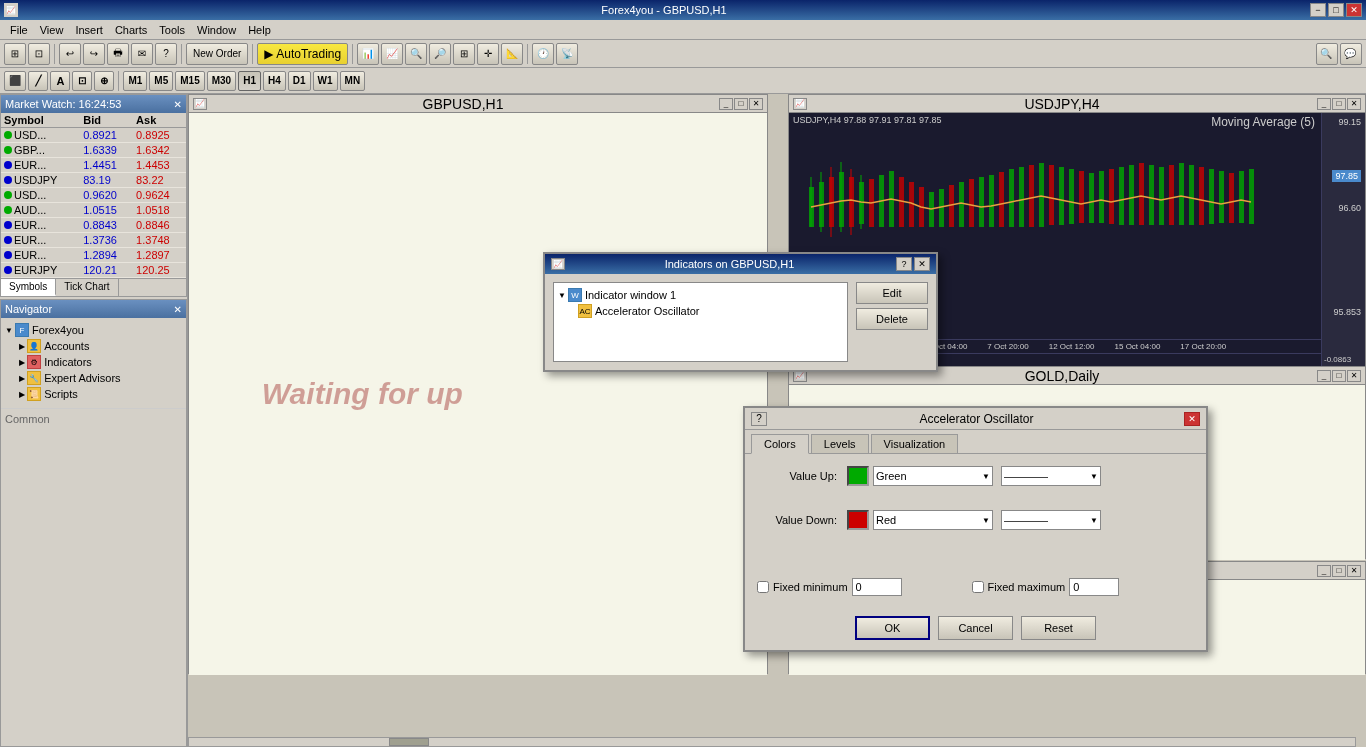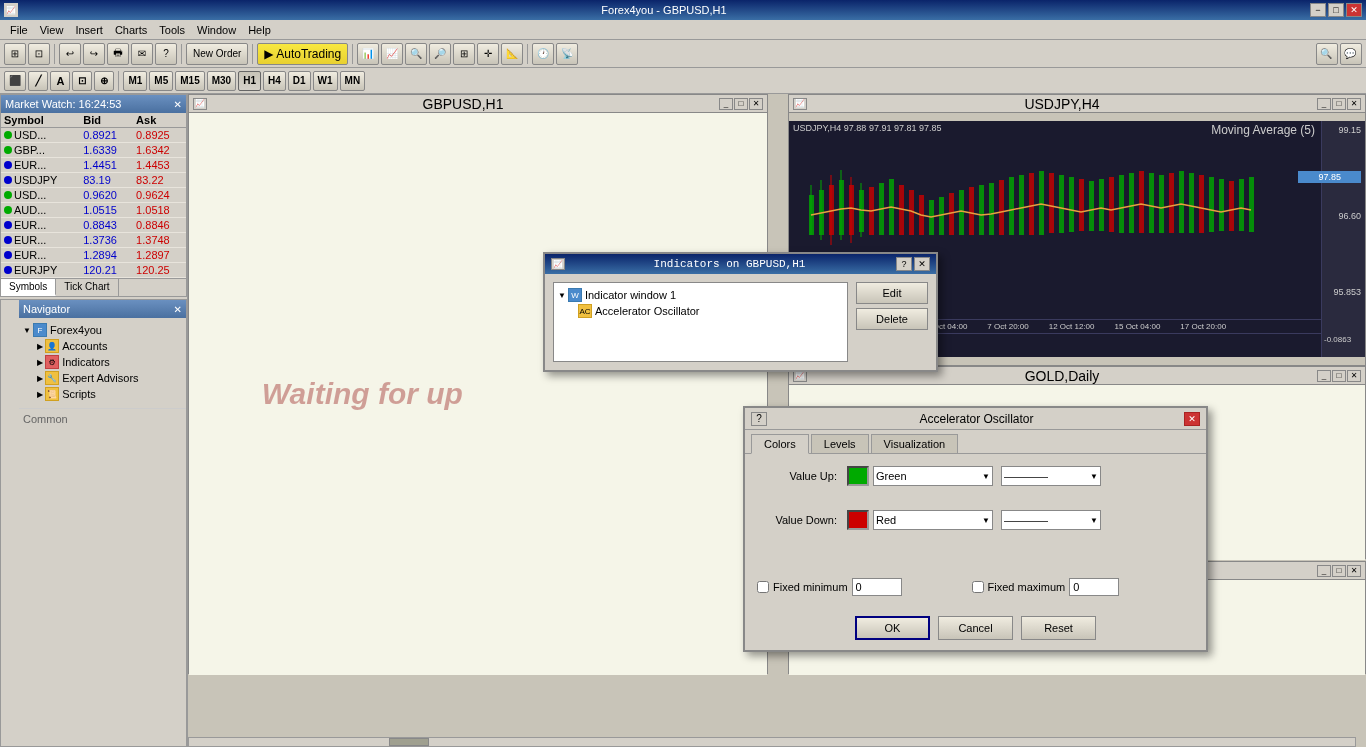"USDJPY,H4 97.88 97.91 97.81 97.85" div { height: 236px -> 264px; margin-top: 8px -> none }
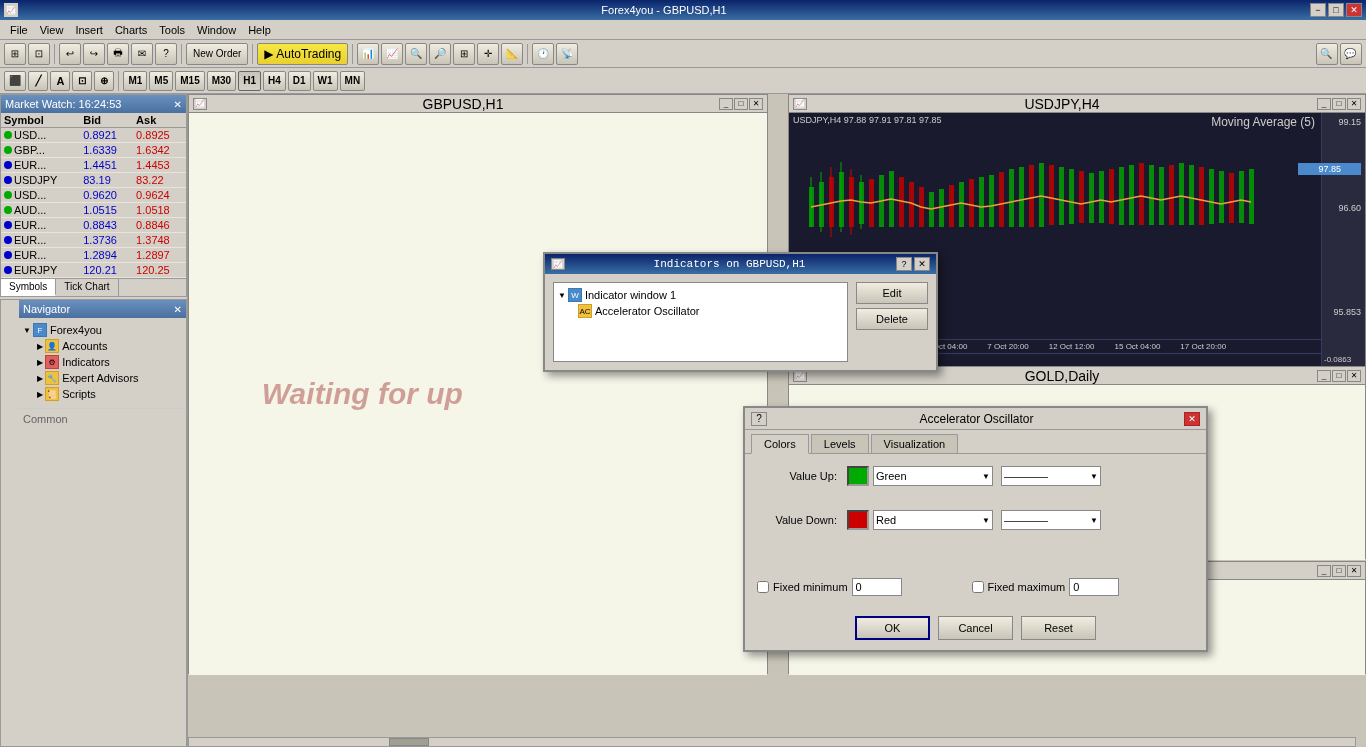"97.85" div { padding: 1px 20px -> 1px 3px; top: 50px -> 57px }
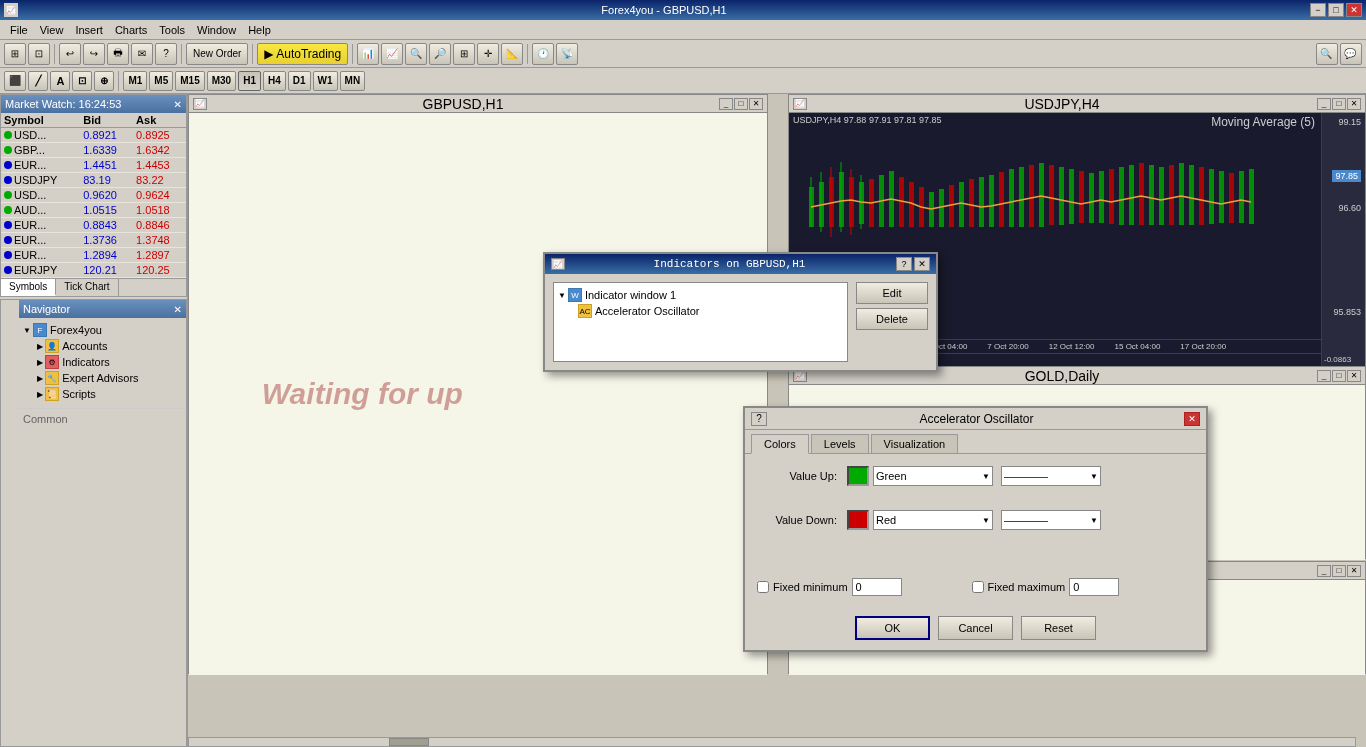"Indicators on GBPUSD,H1" div { font-family: Liberation Mono, monospace -> none }
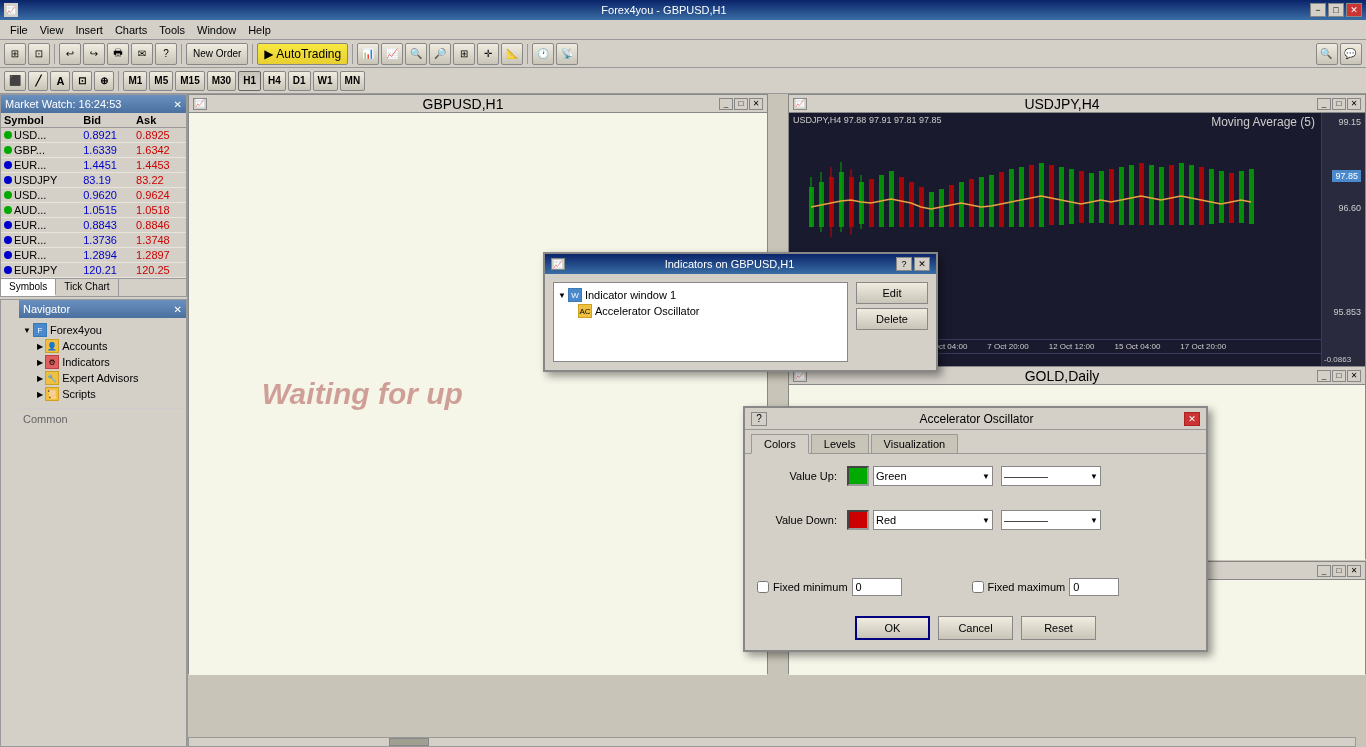"Navigator" #navigator { padding-left: 18px -> none }
